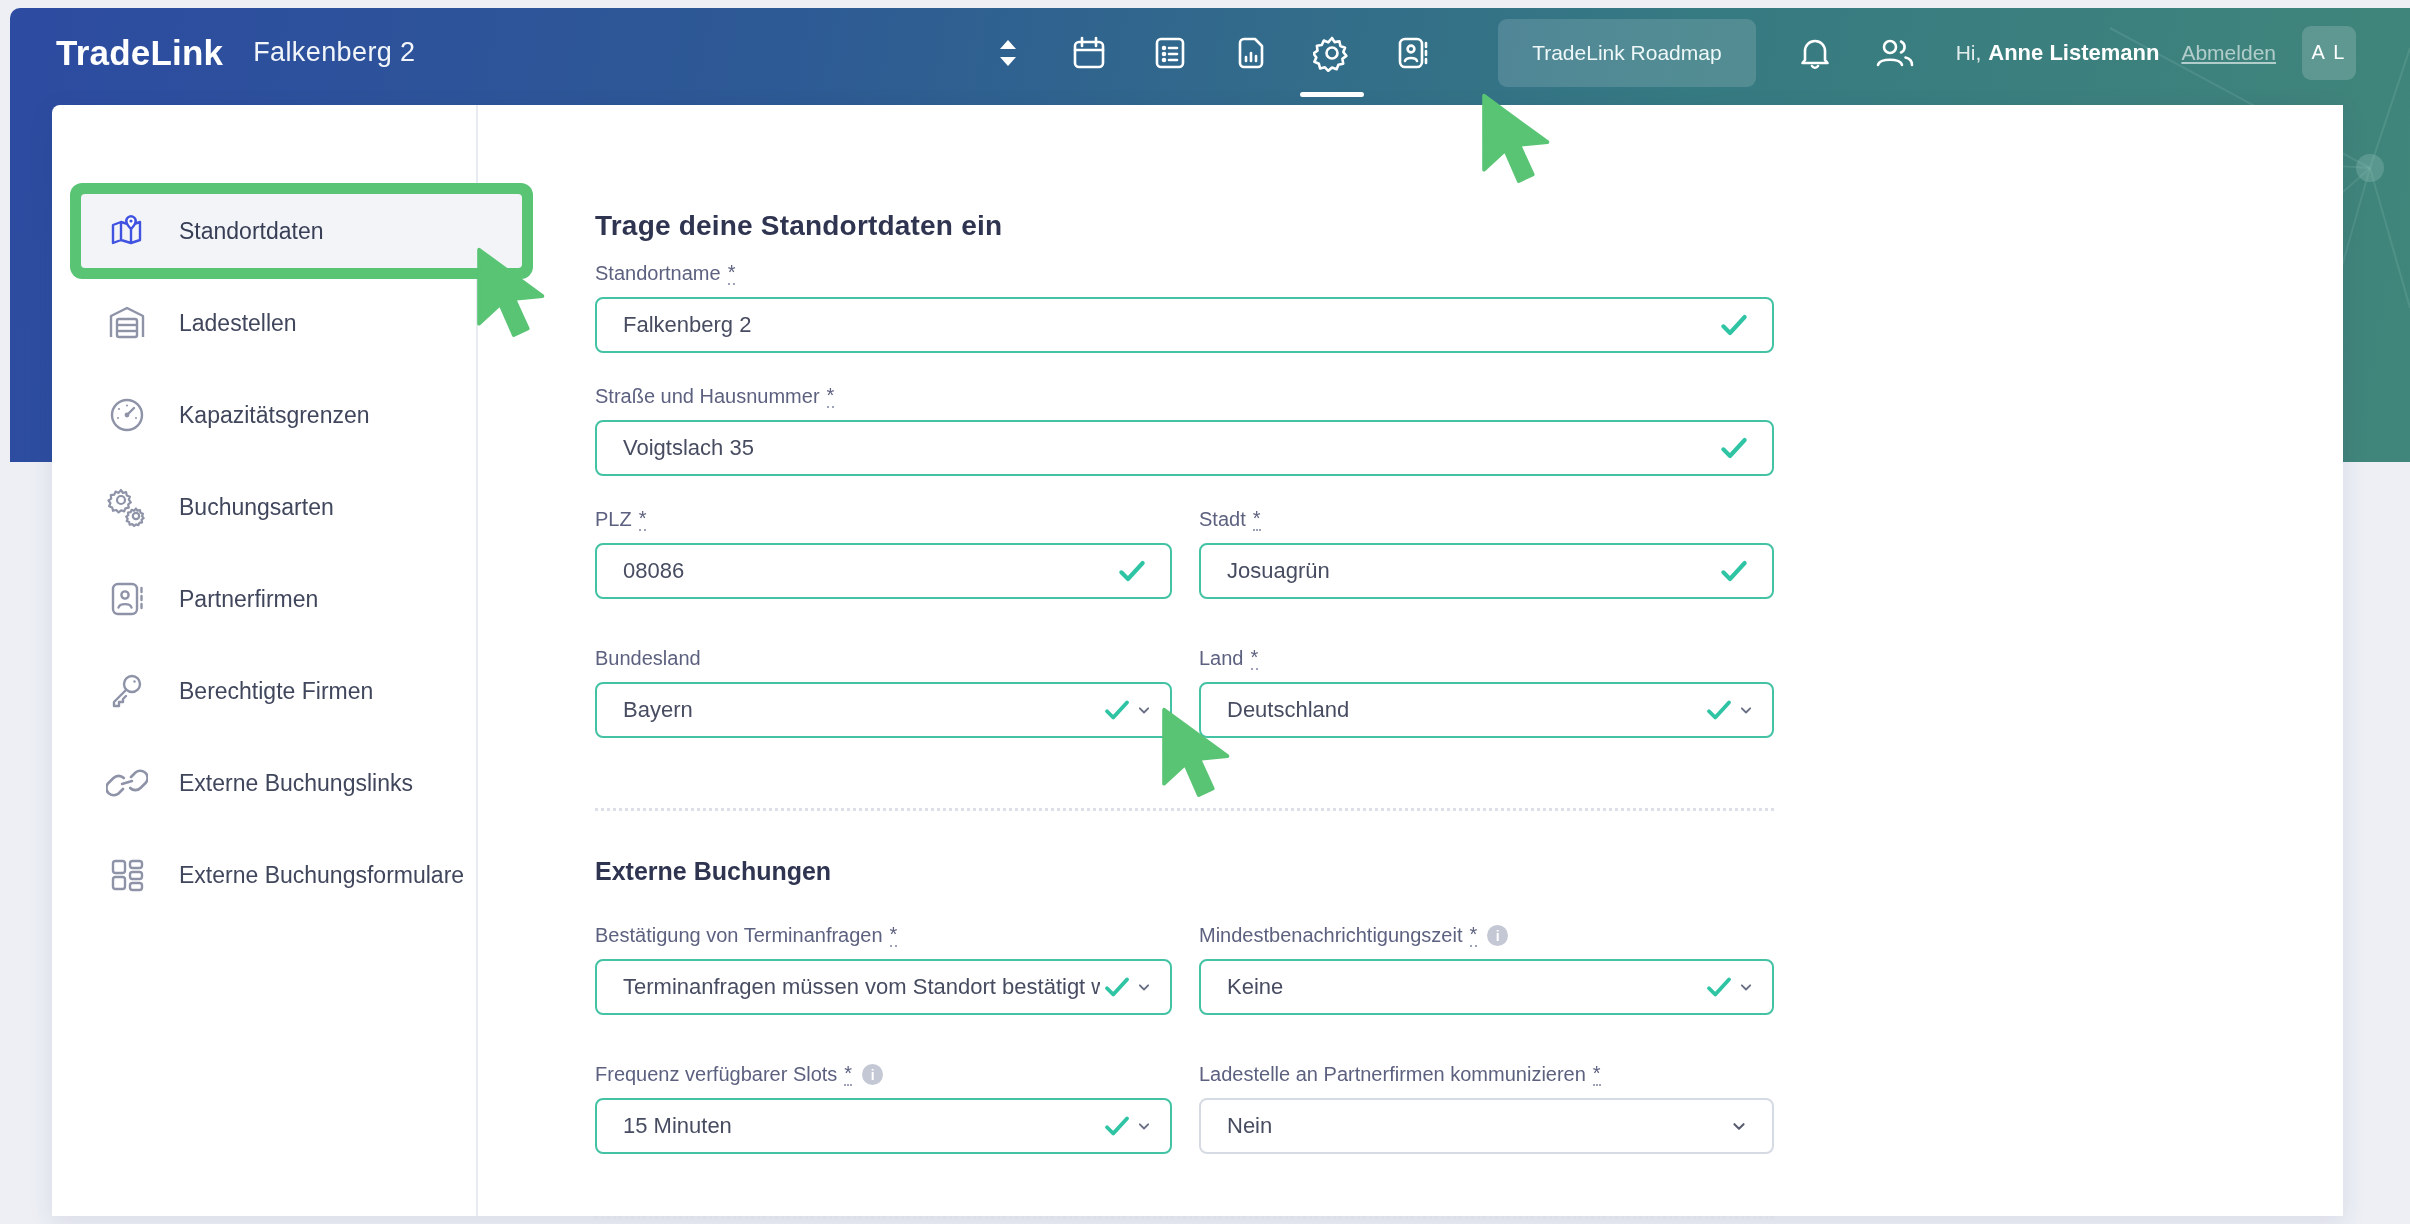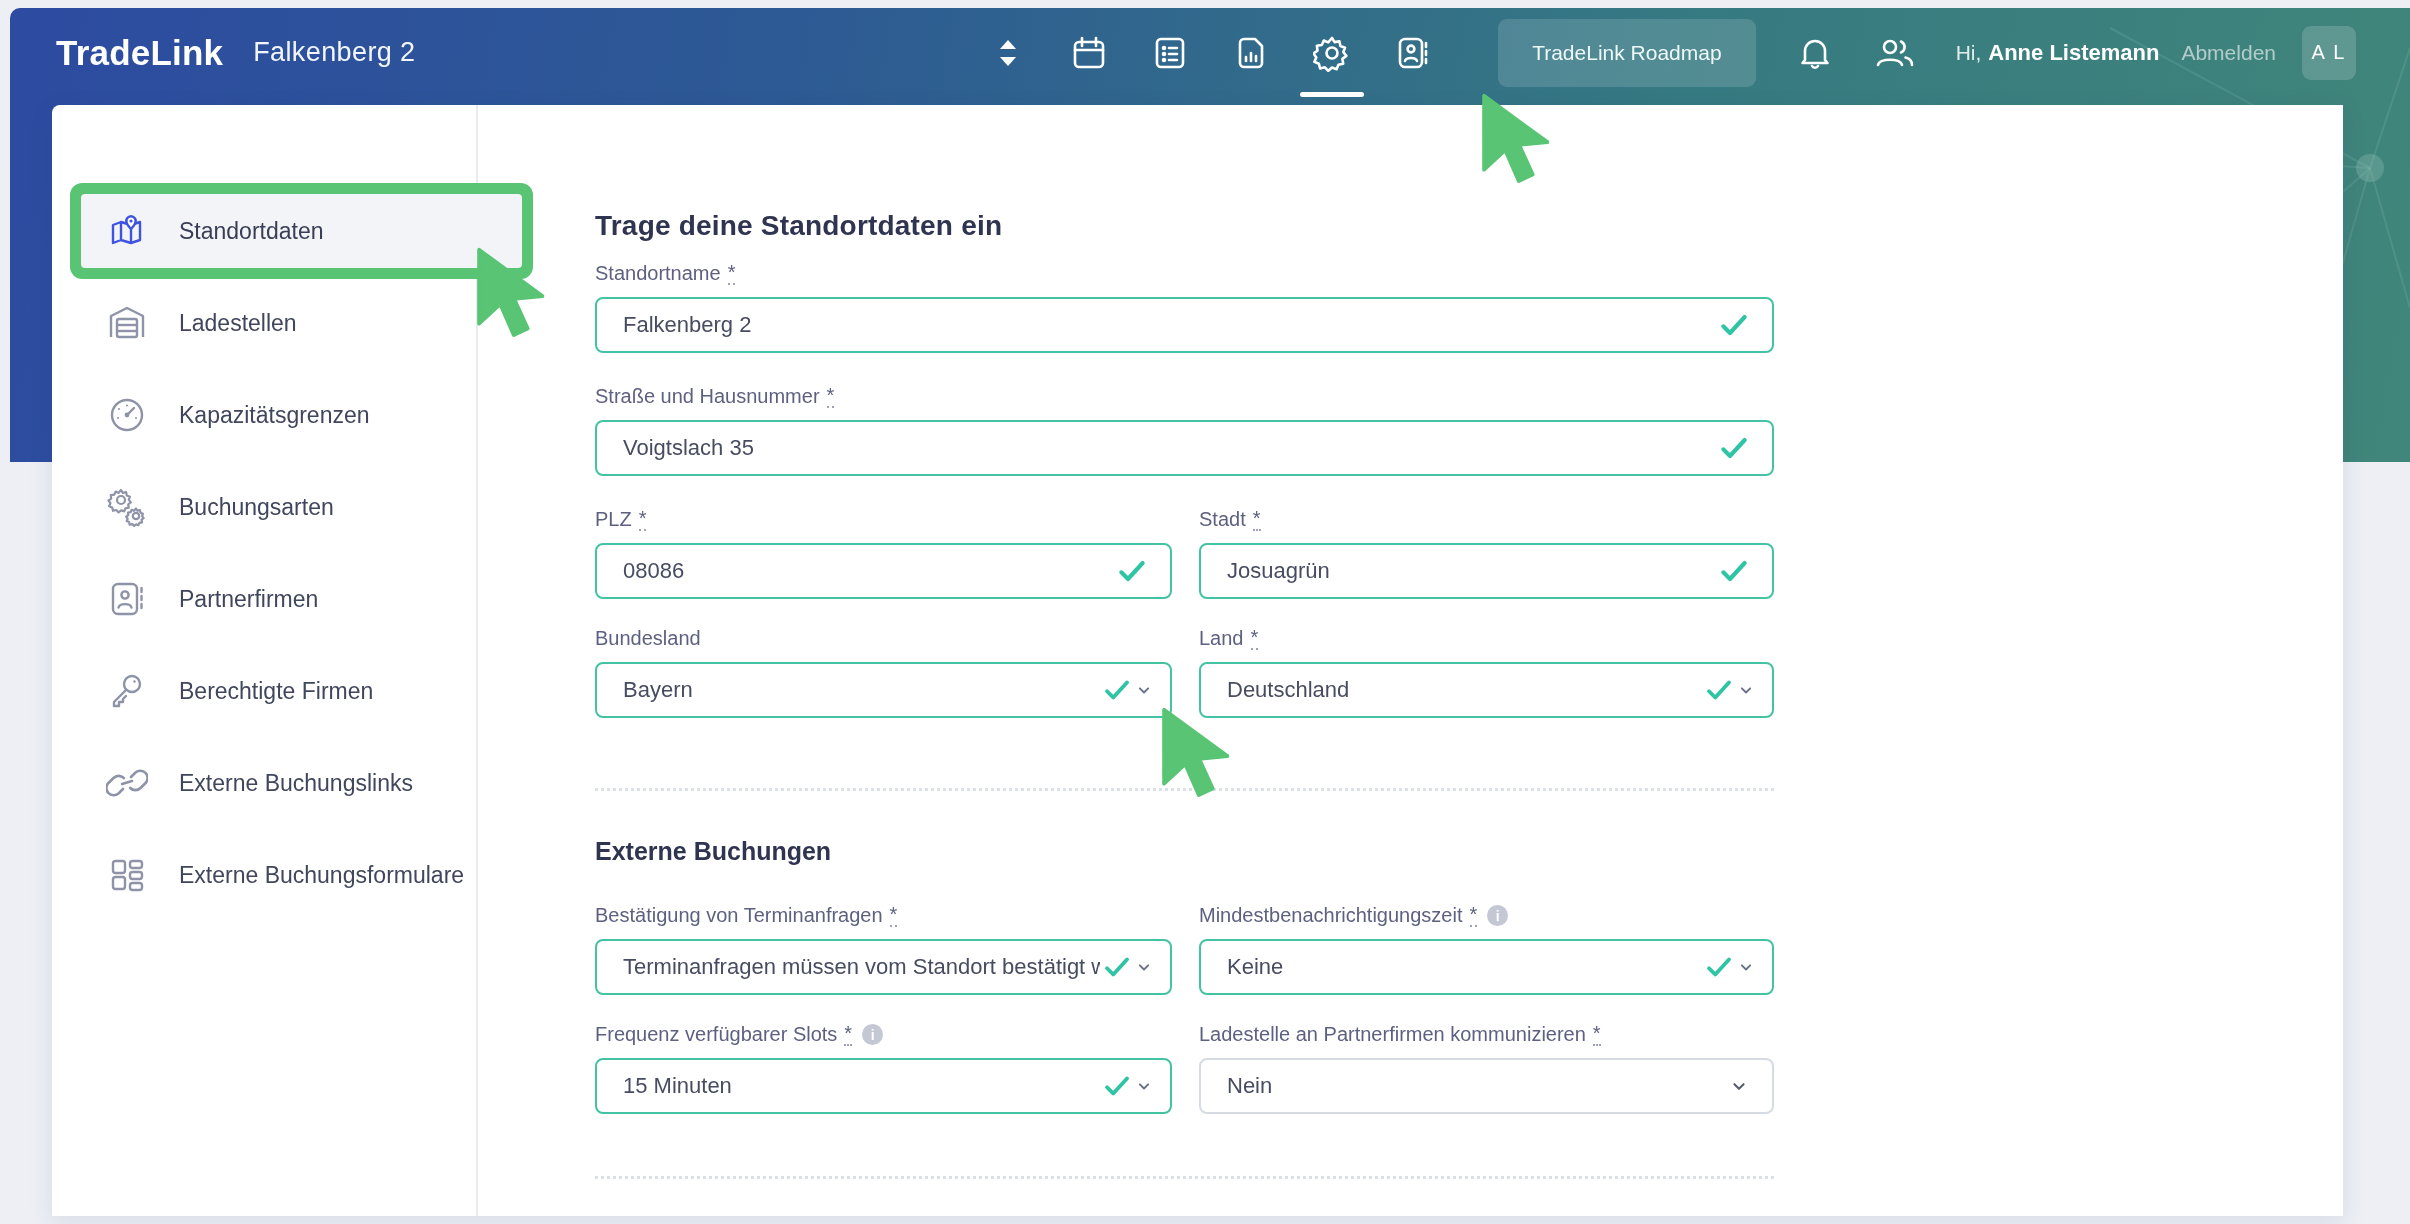"Abmelden" .logout { text-decoration: none -> underline }
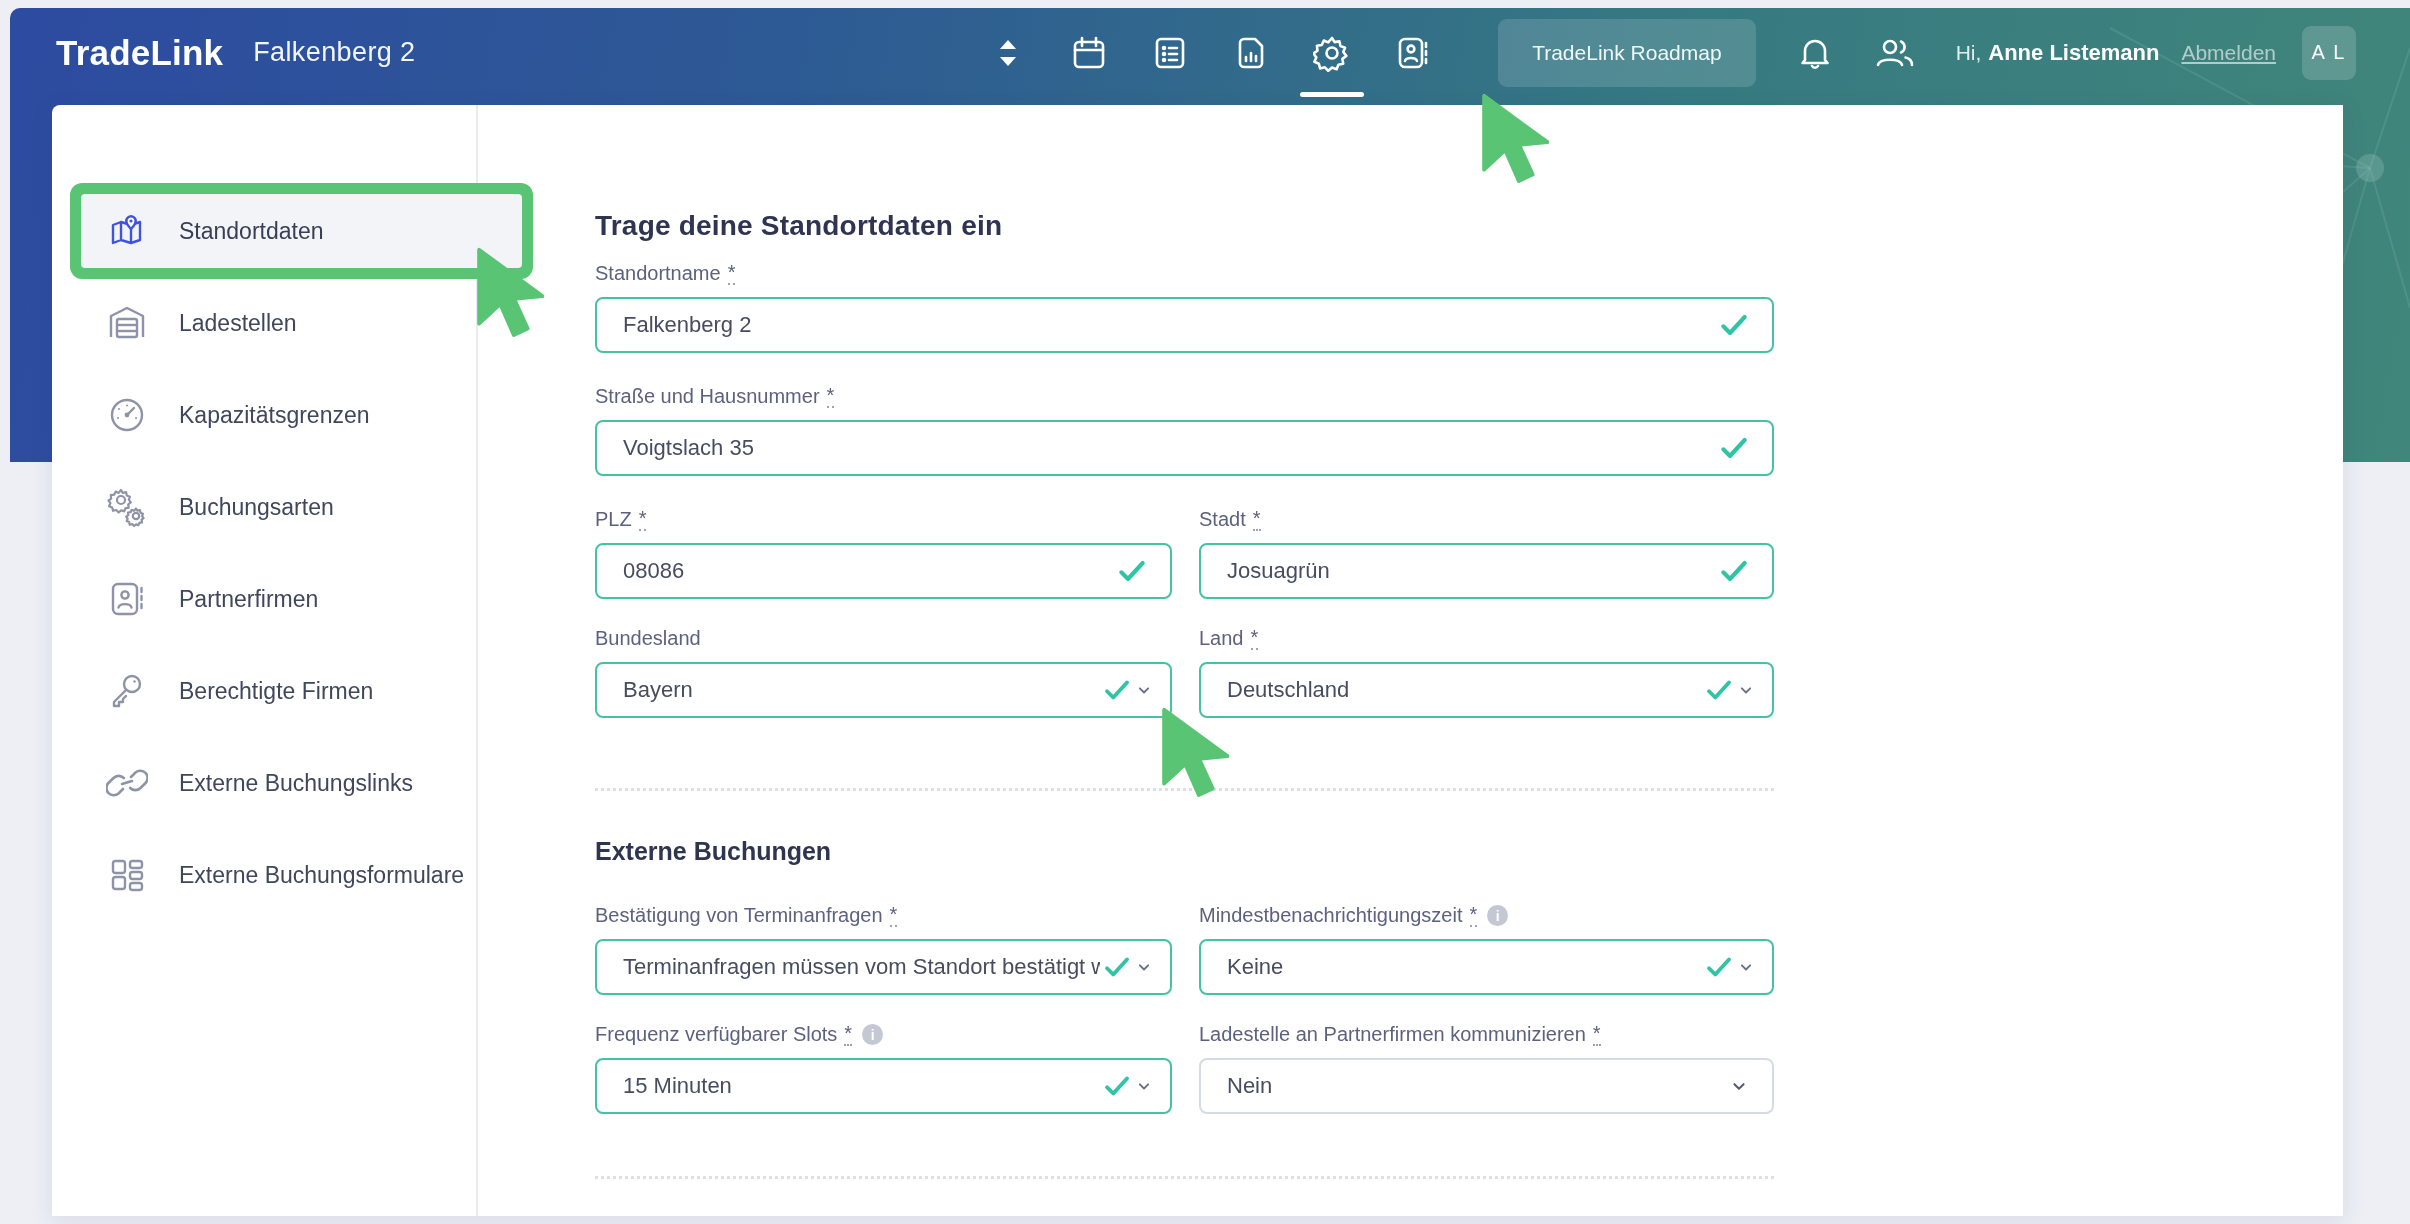"PLZ" .row2 { margin-bottom: 28px -> 48px }
